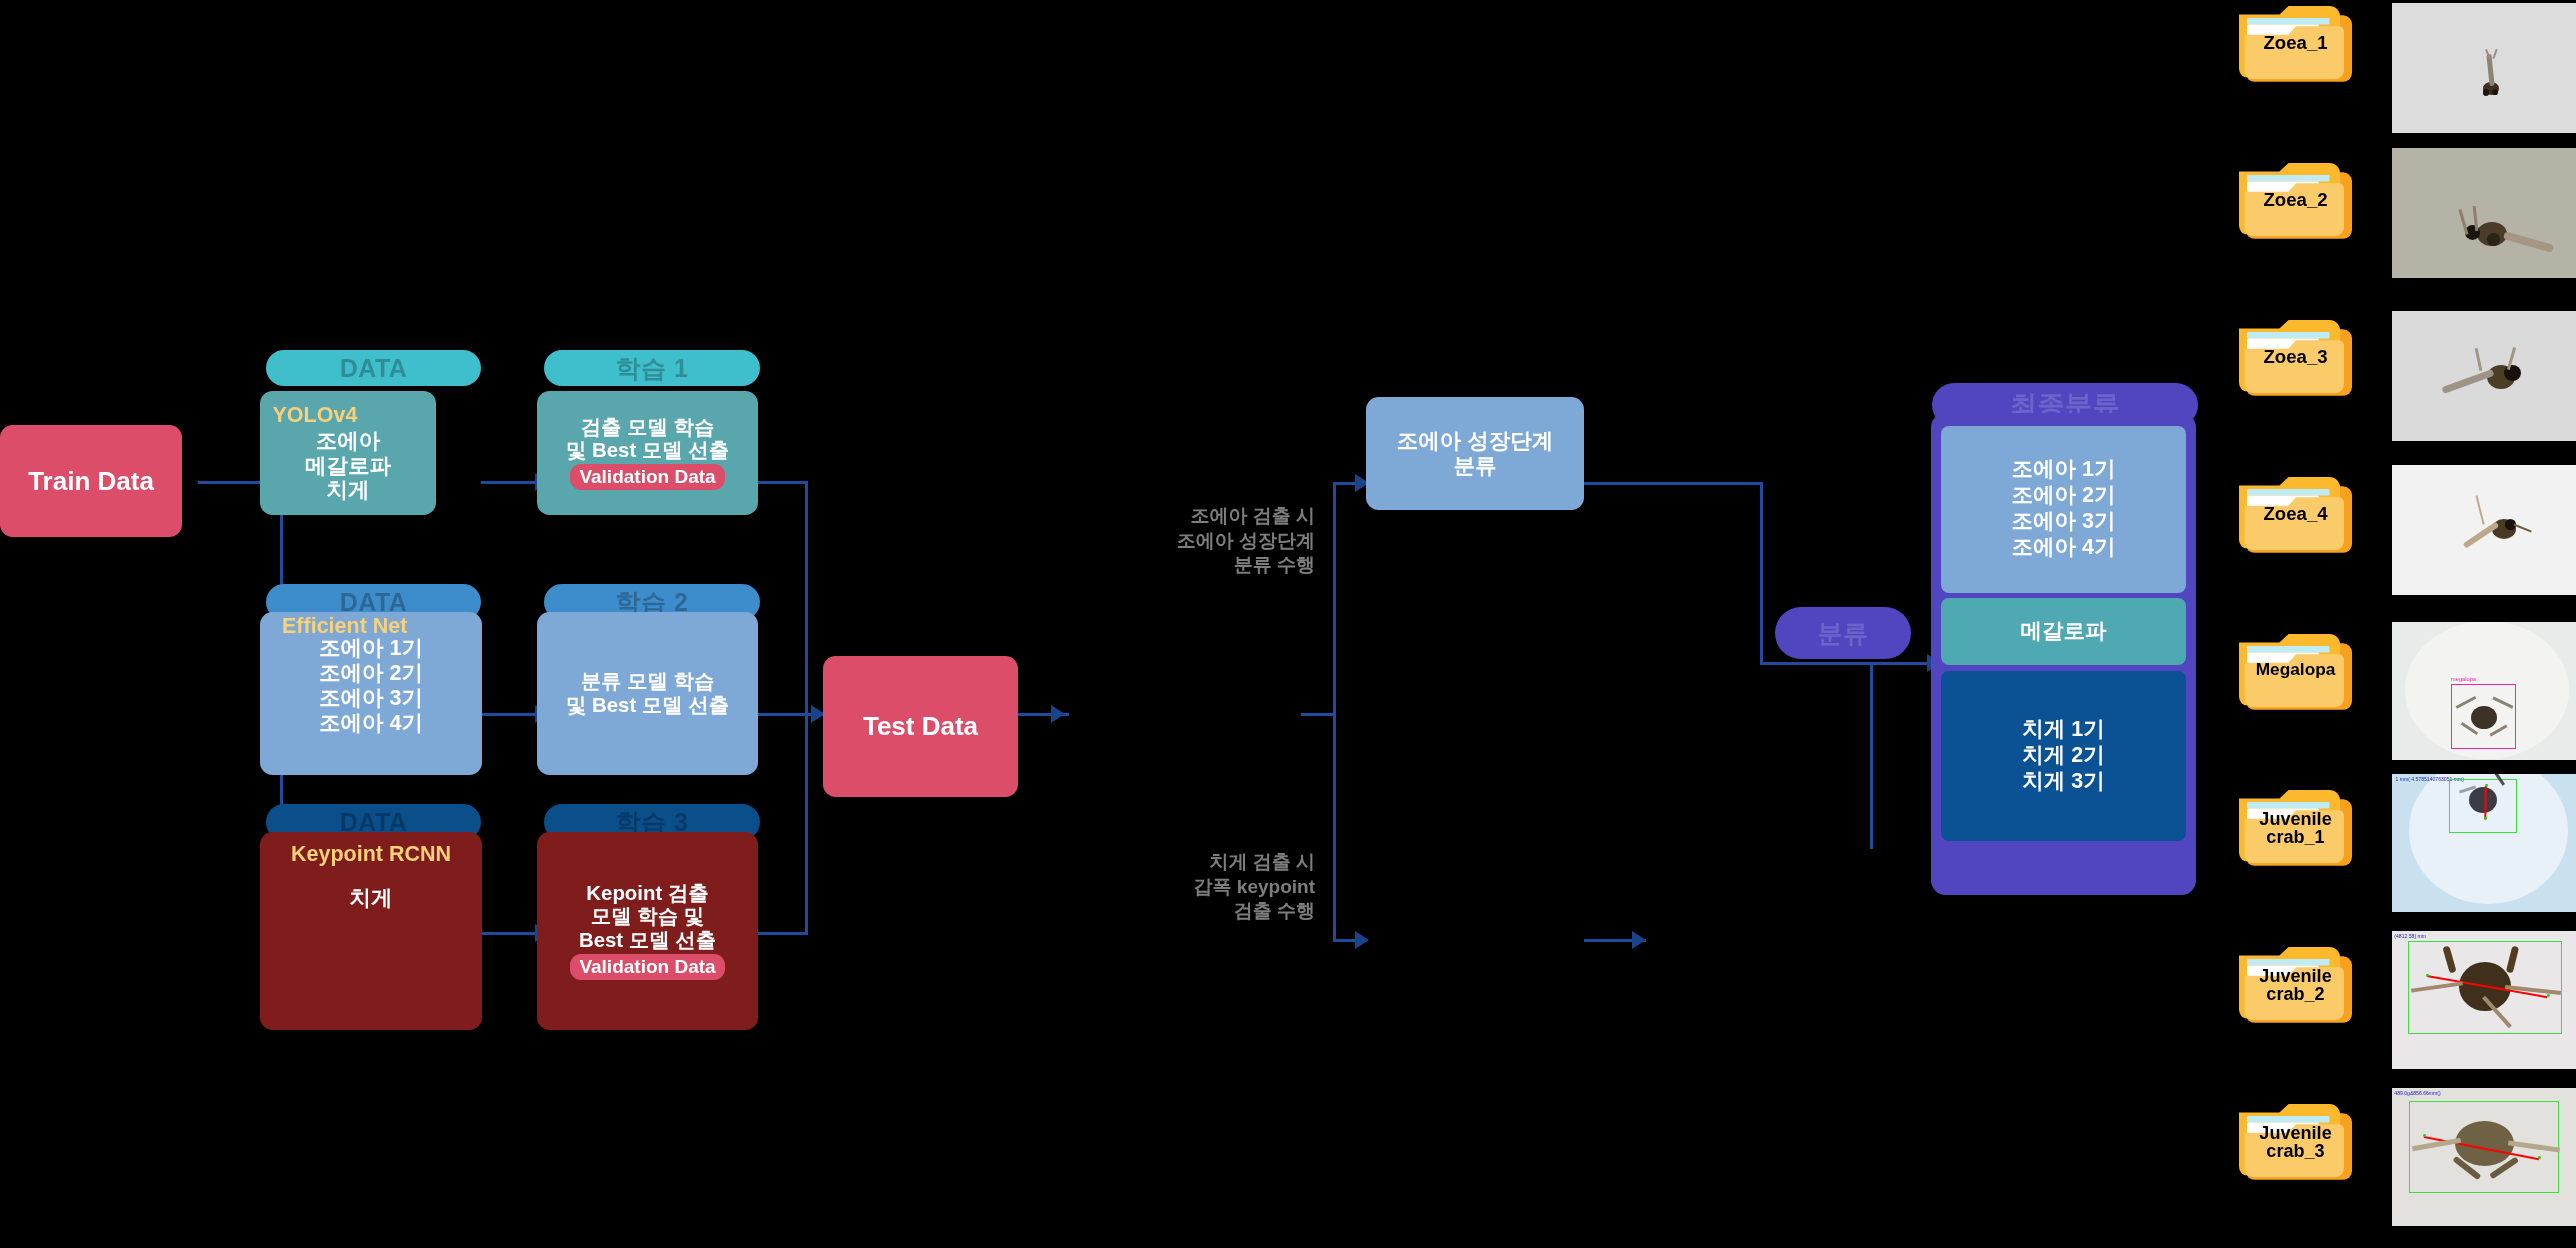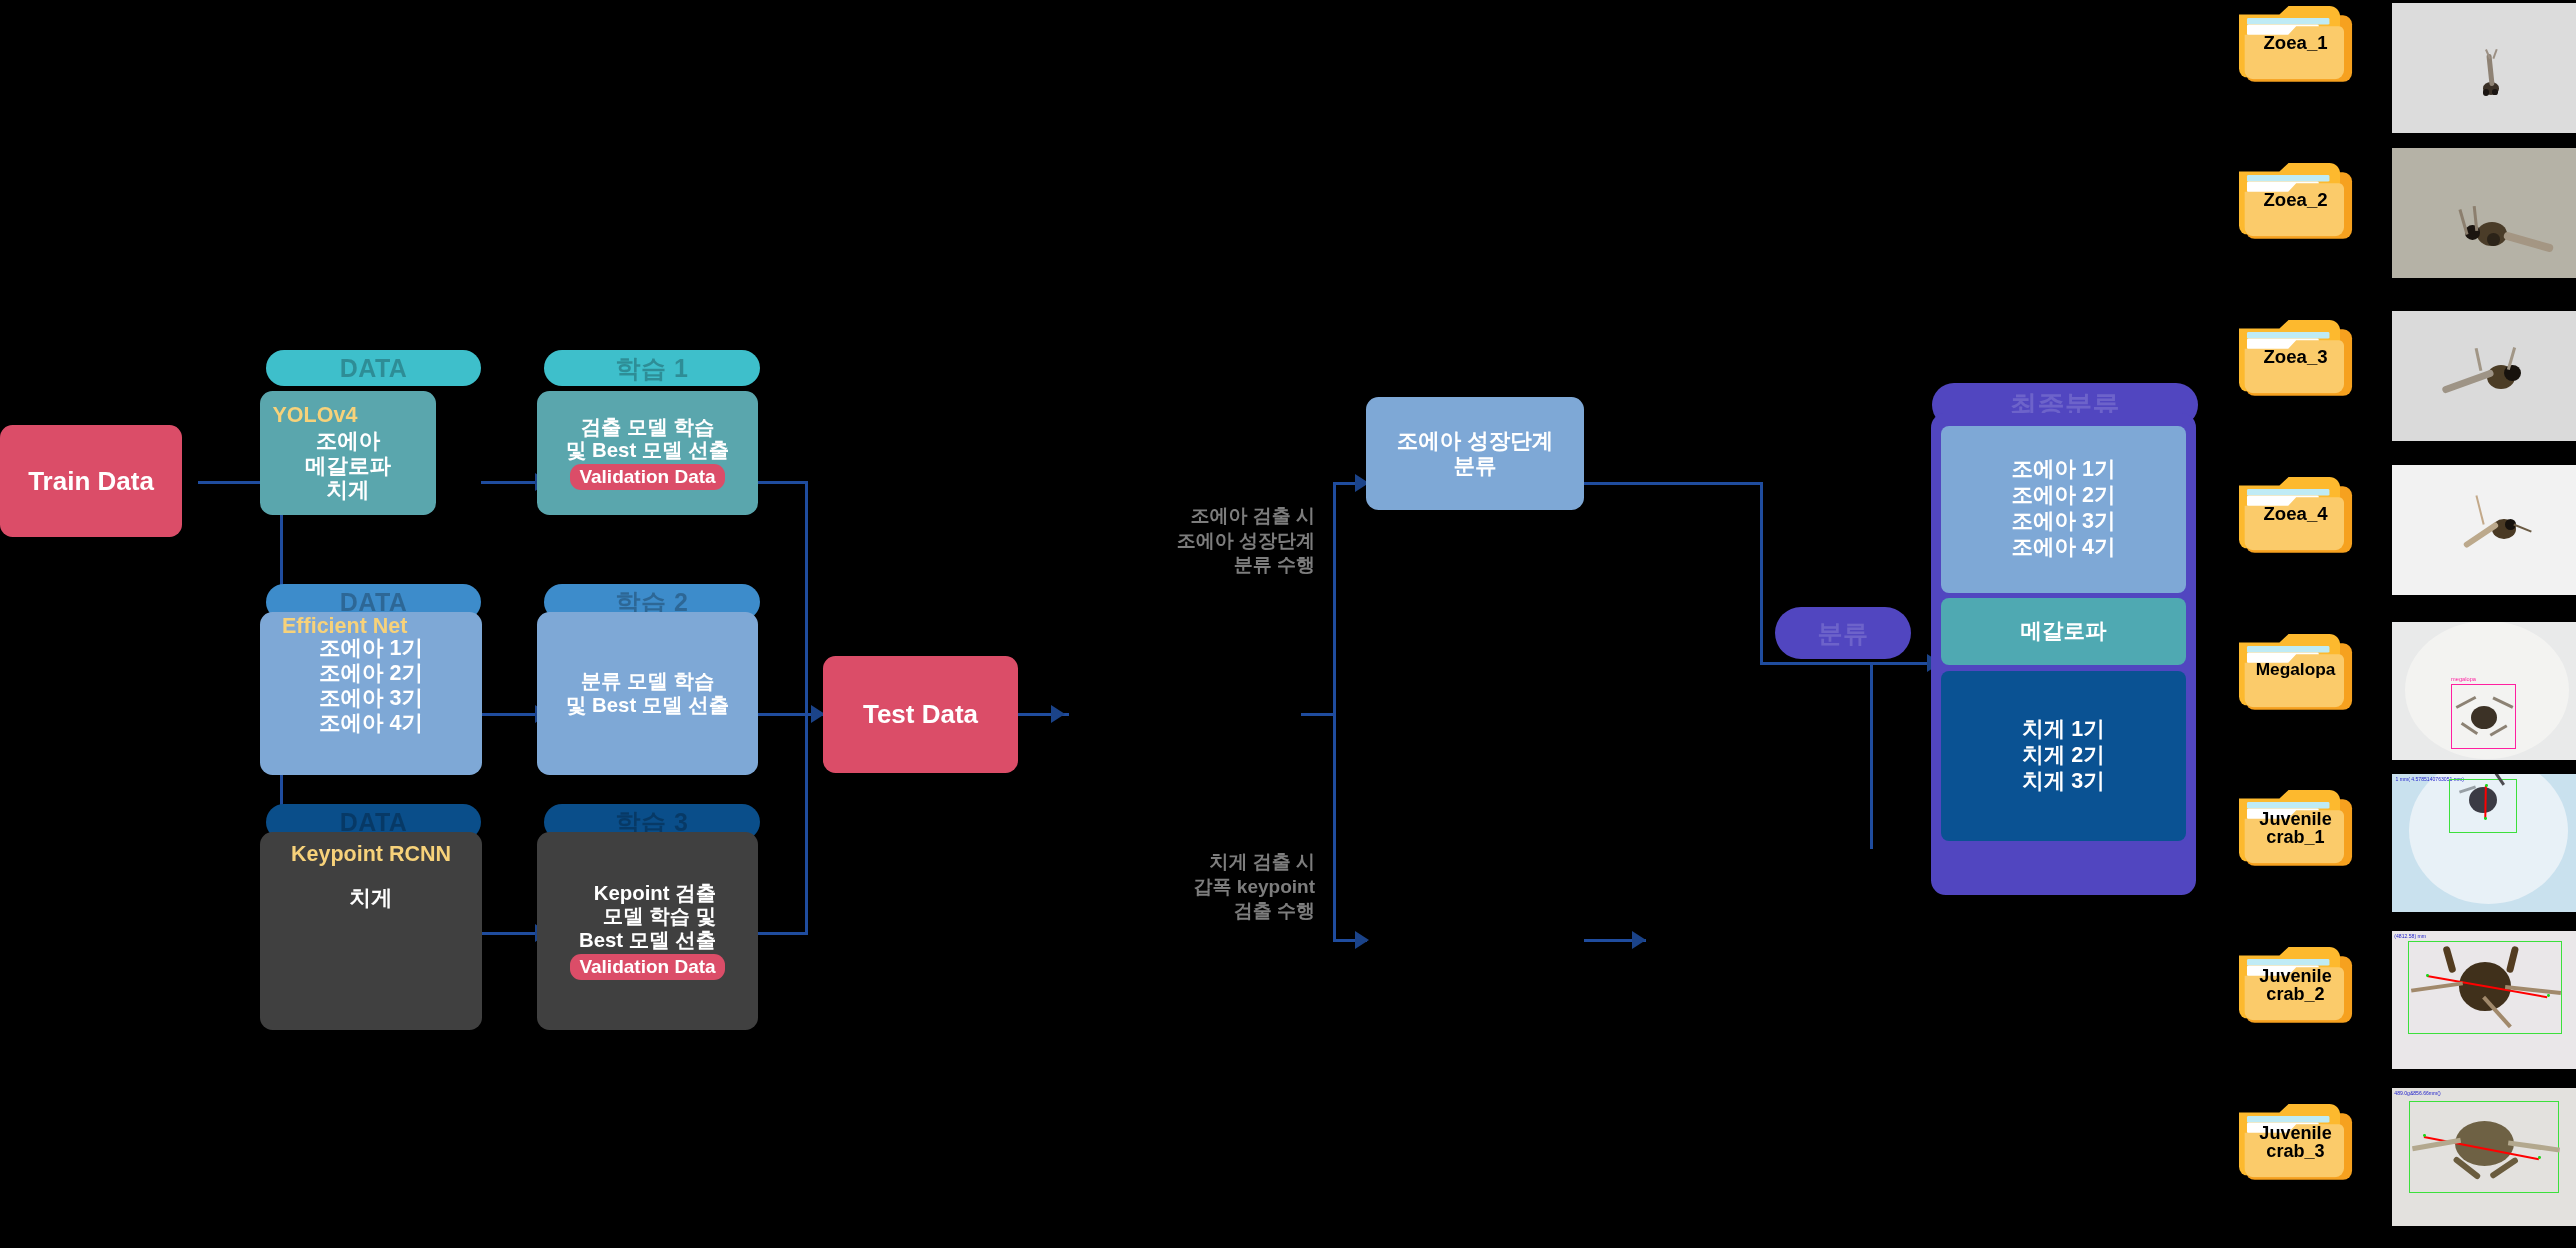"Test Data" div.node { height: 117px -> 141px }
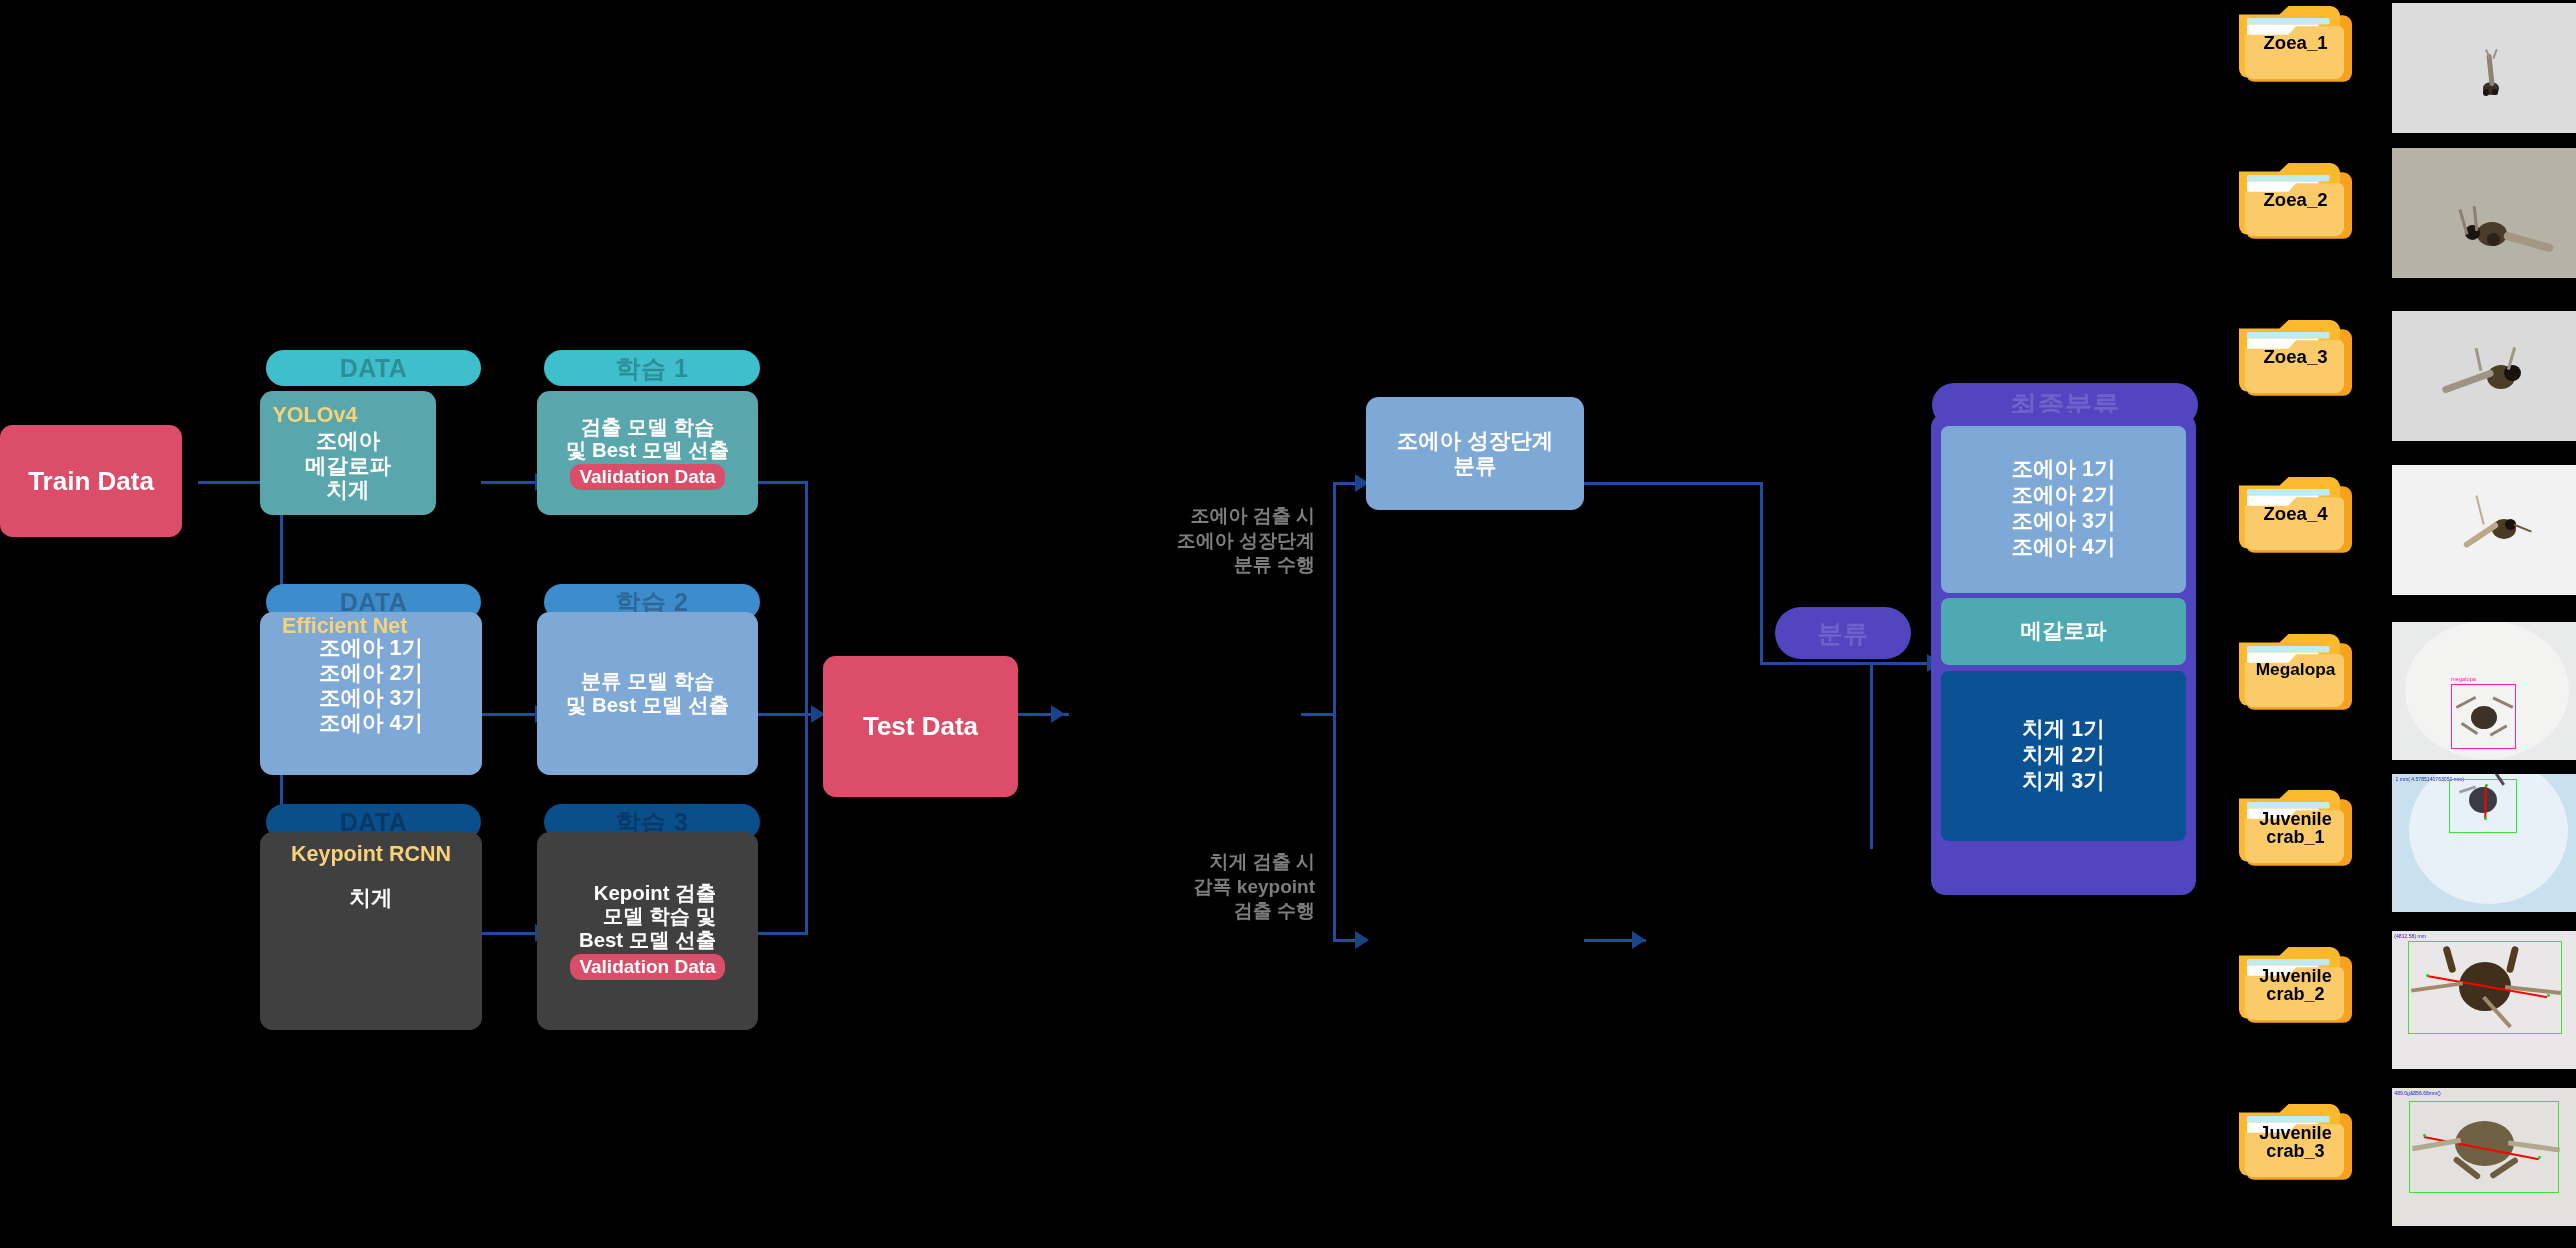"Keypoint RCNN" .c-navy { background: #404040 -> #7f1d1d; text-align: right -> none }
